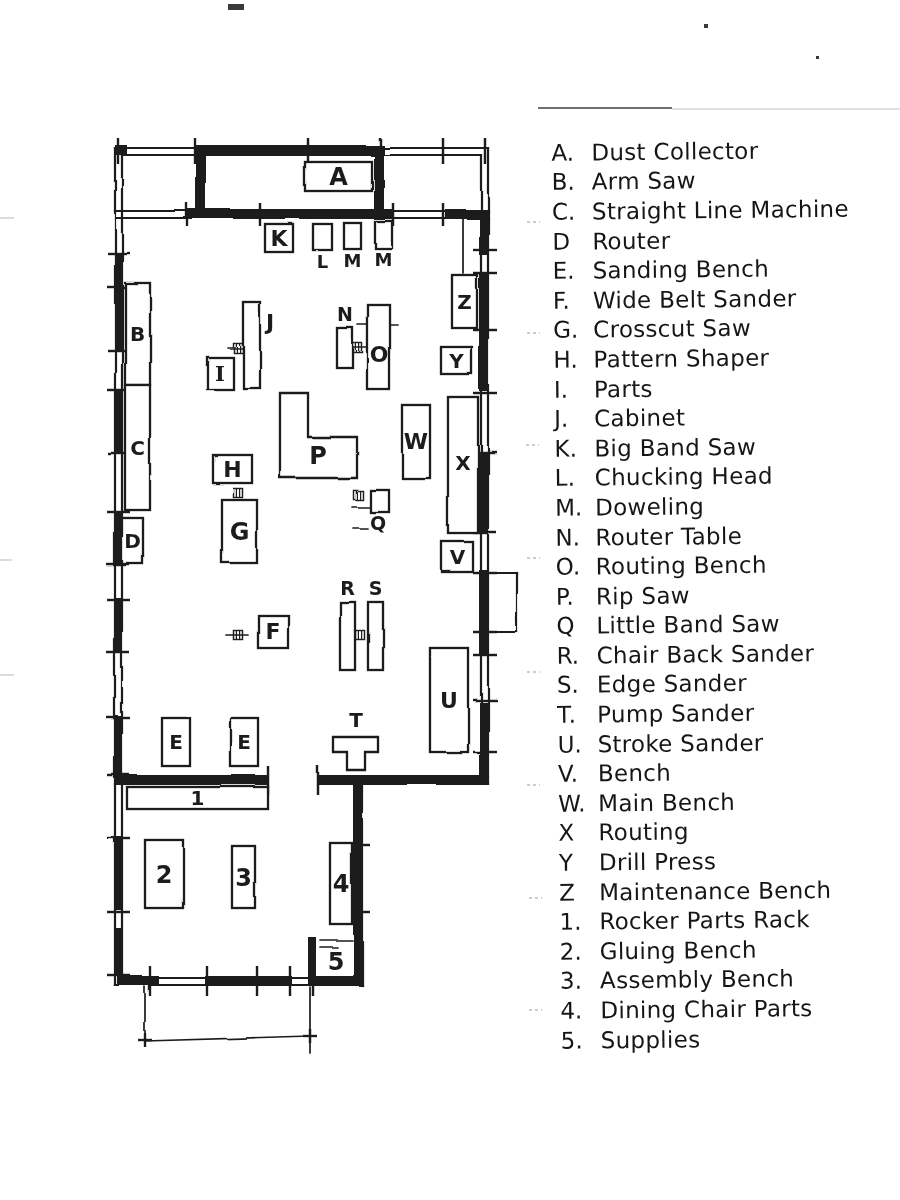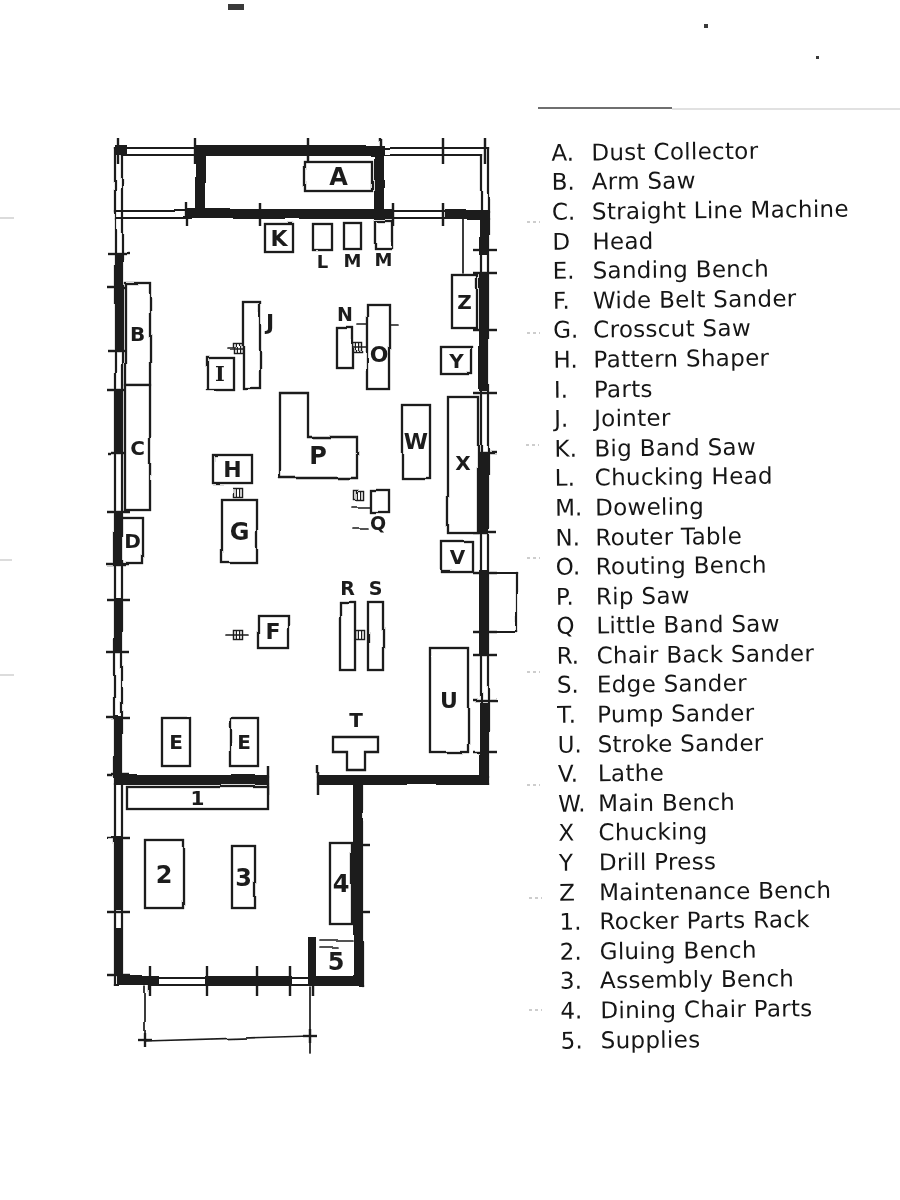"Head" span.lg-label { text: Head -> Router }
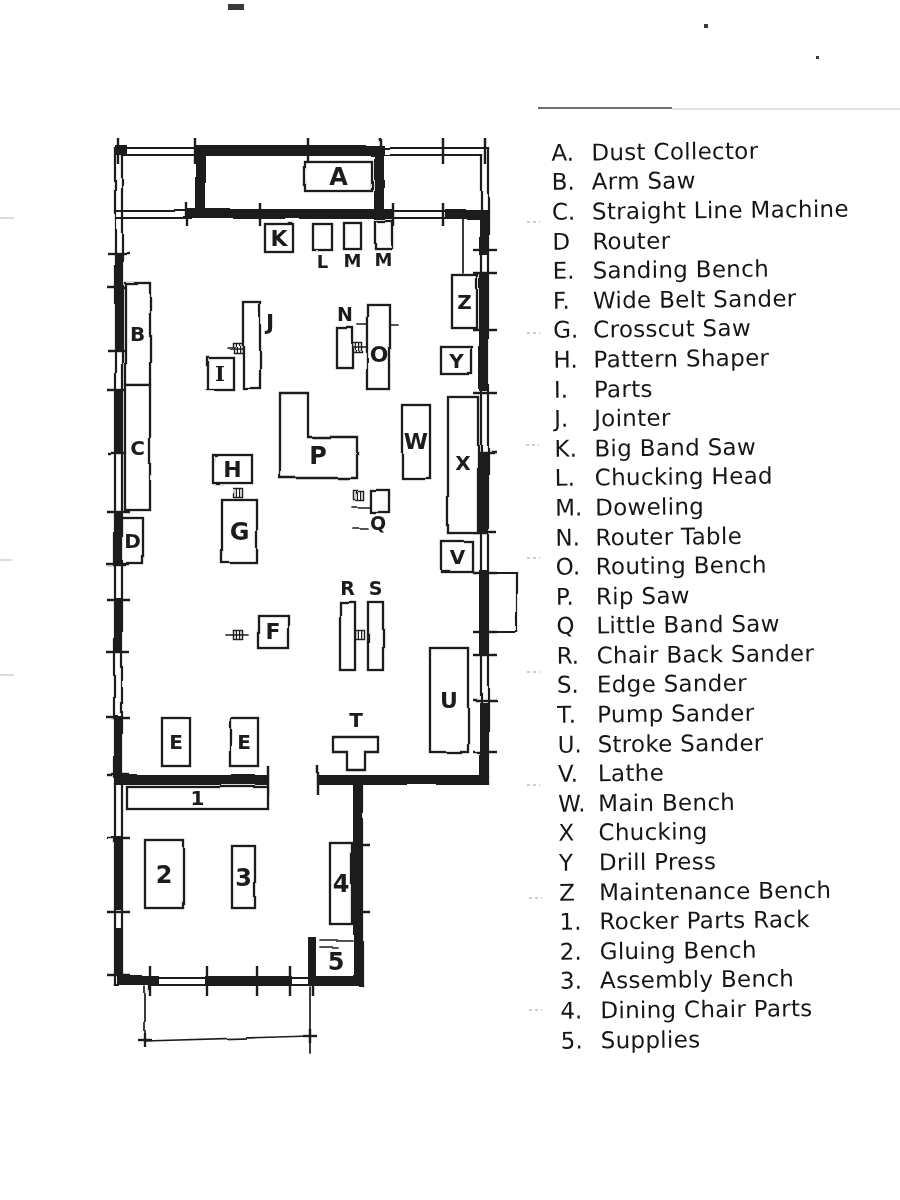"Jointer" span.lg-label { text: Jointer -> Cabinet }
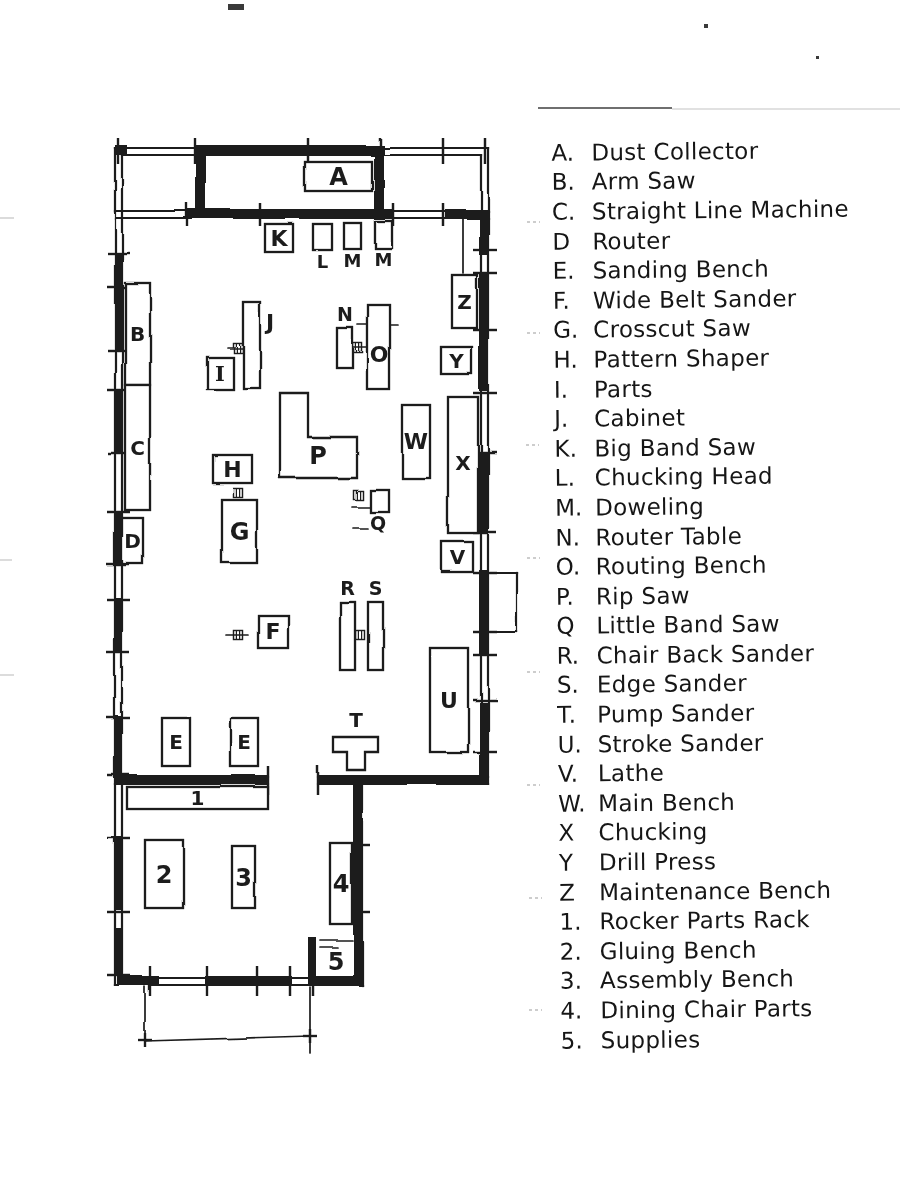"Lathe" span.lg-label { text: Lathe -> Bench }
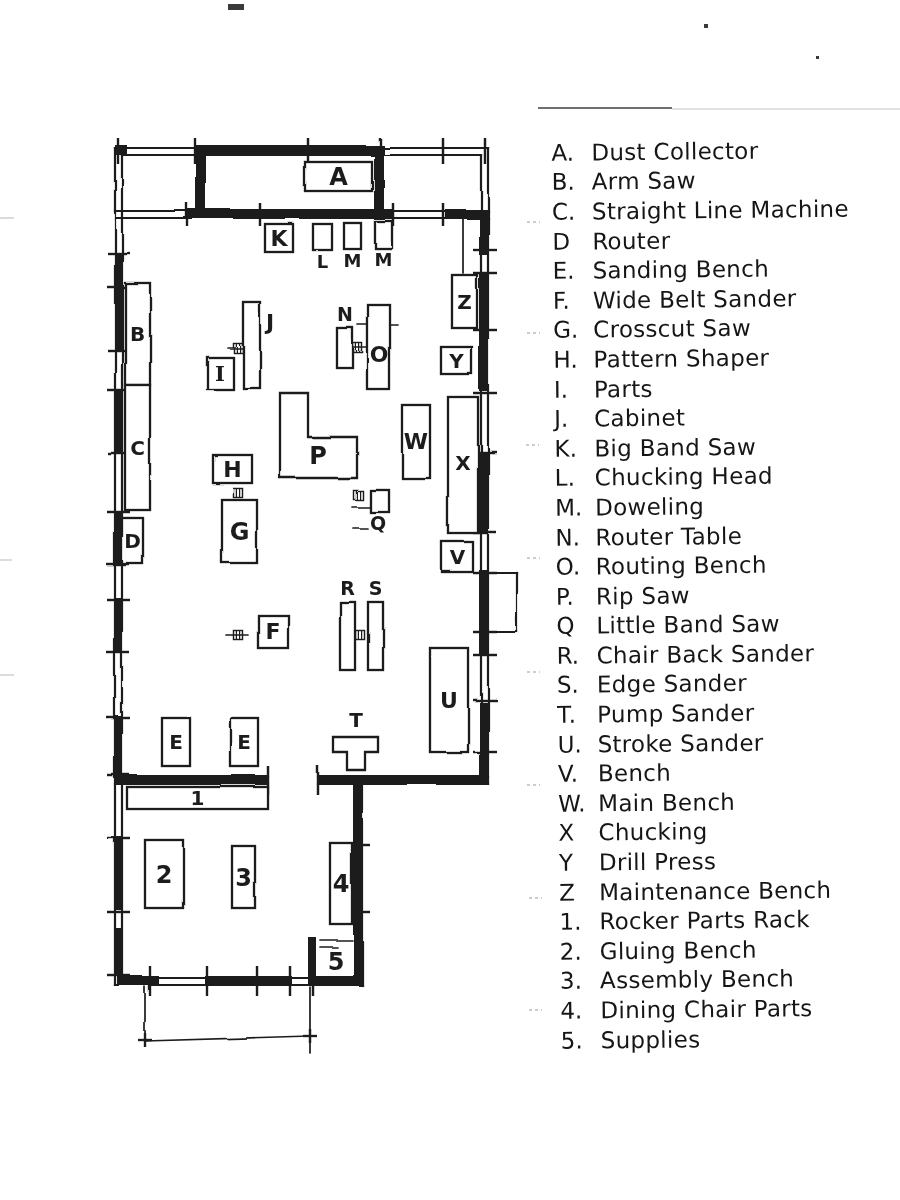"Chucking" span.lg-label { text: Chucking -> Routing }
